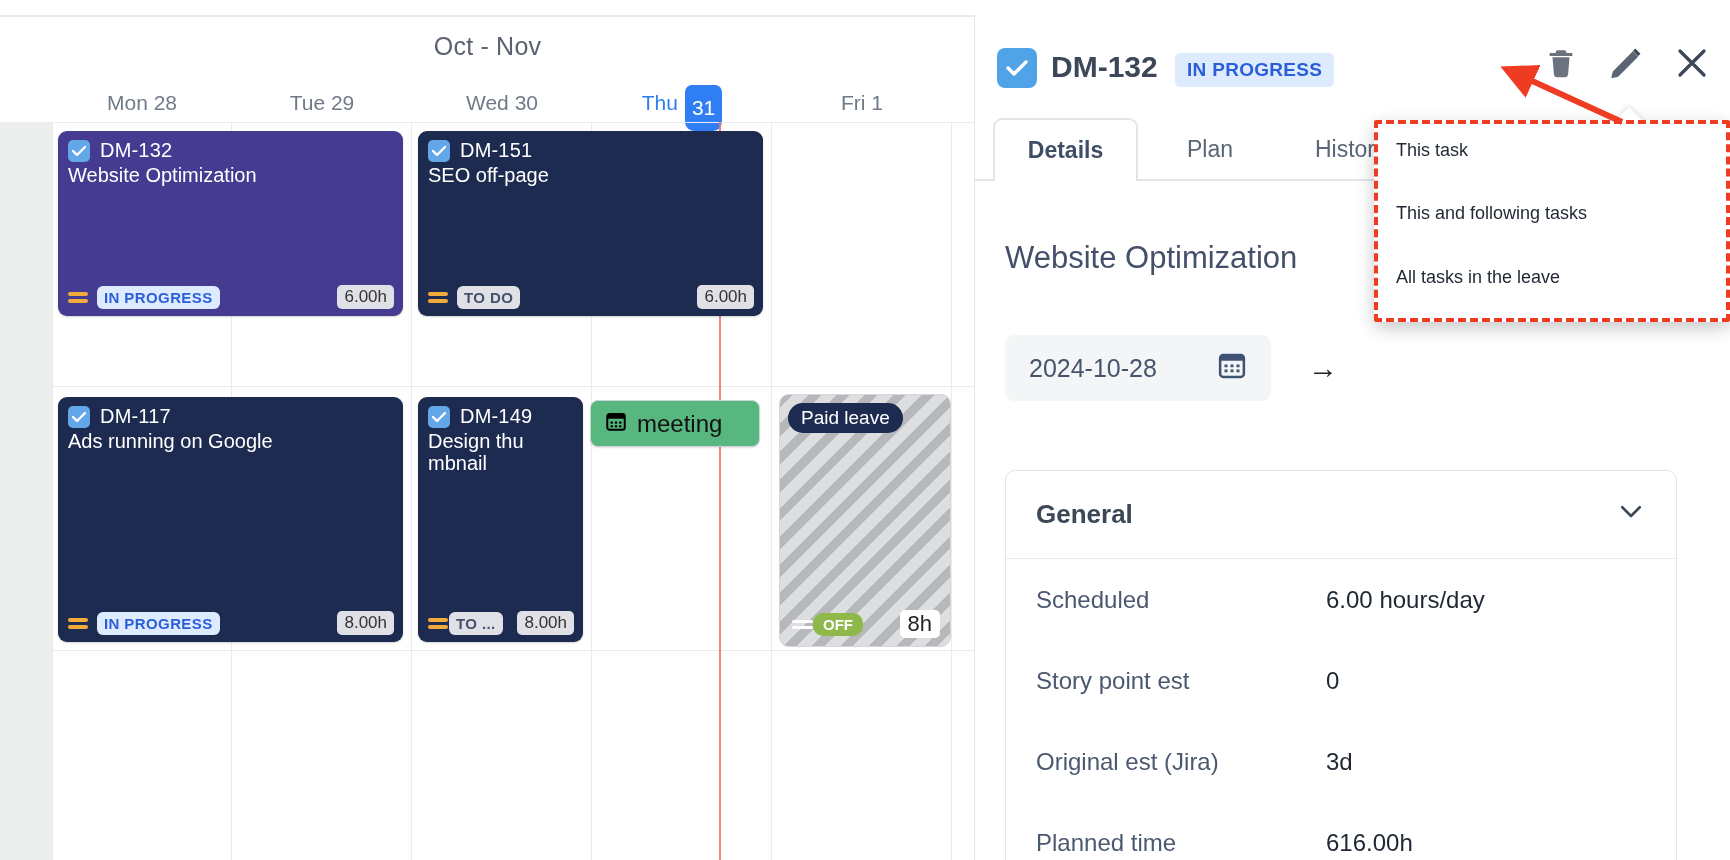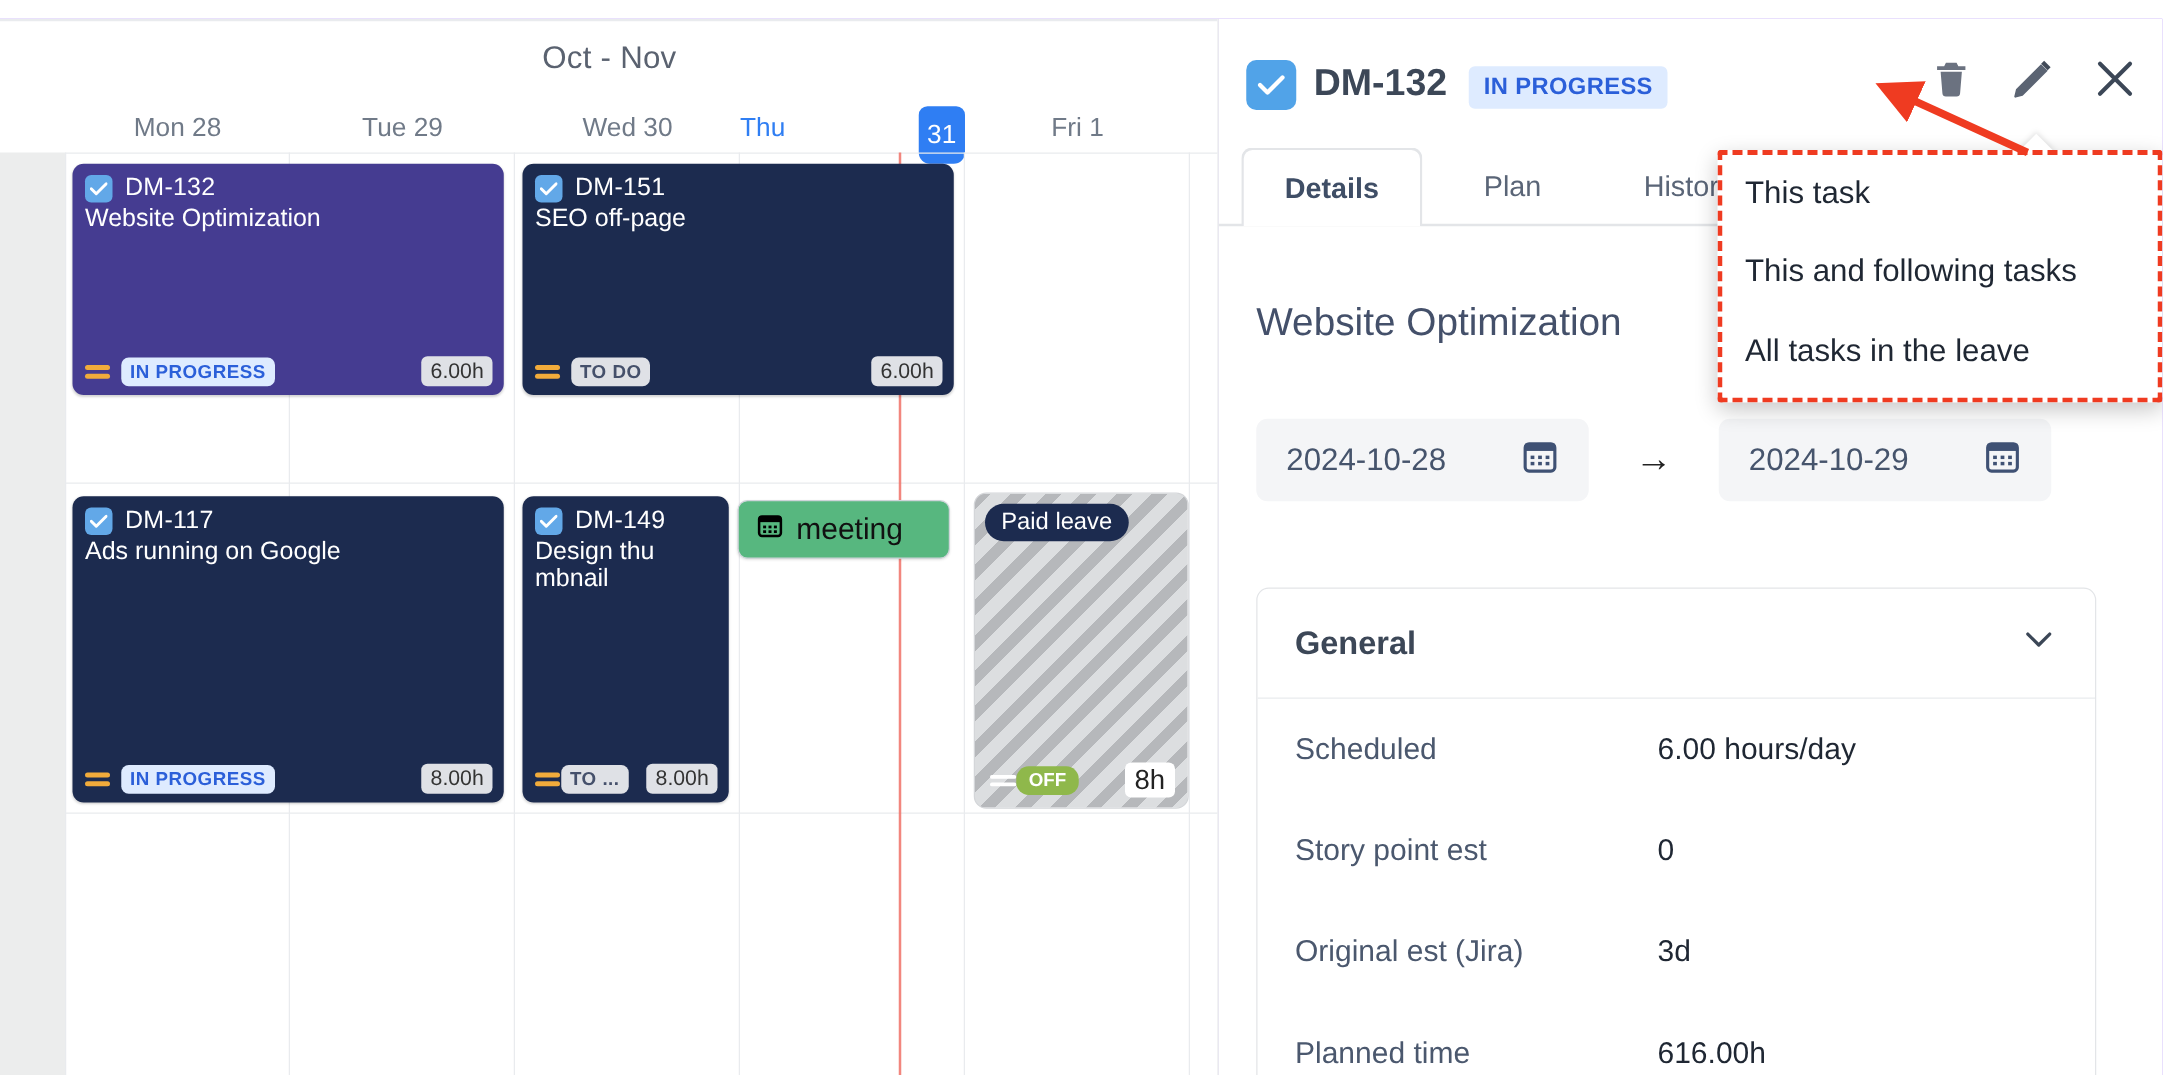"Thu" .daycol-head.today { justify-content: space-between -> none }
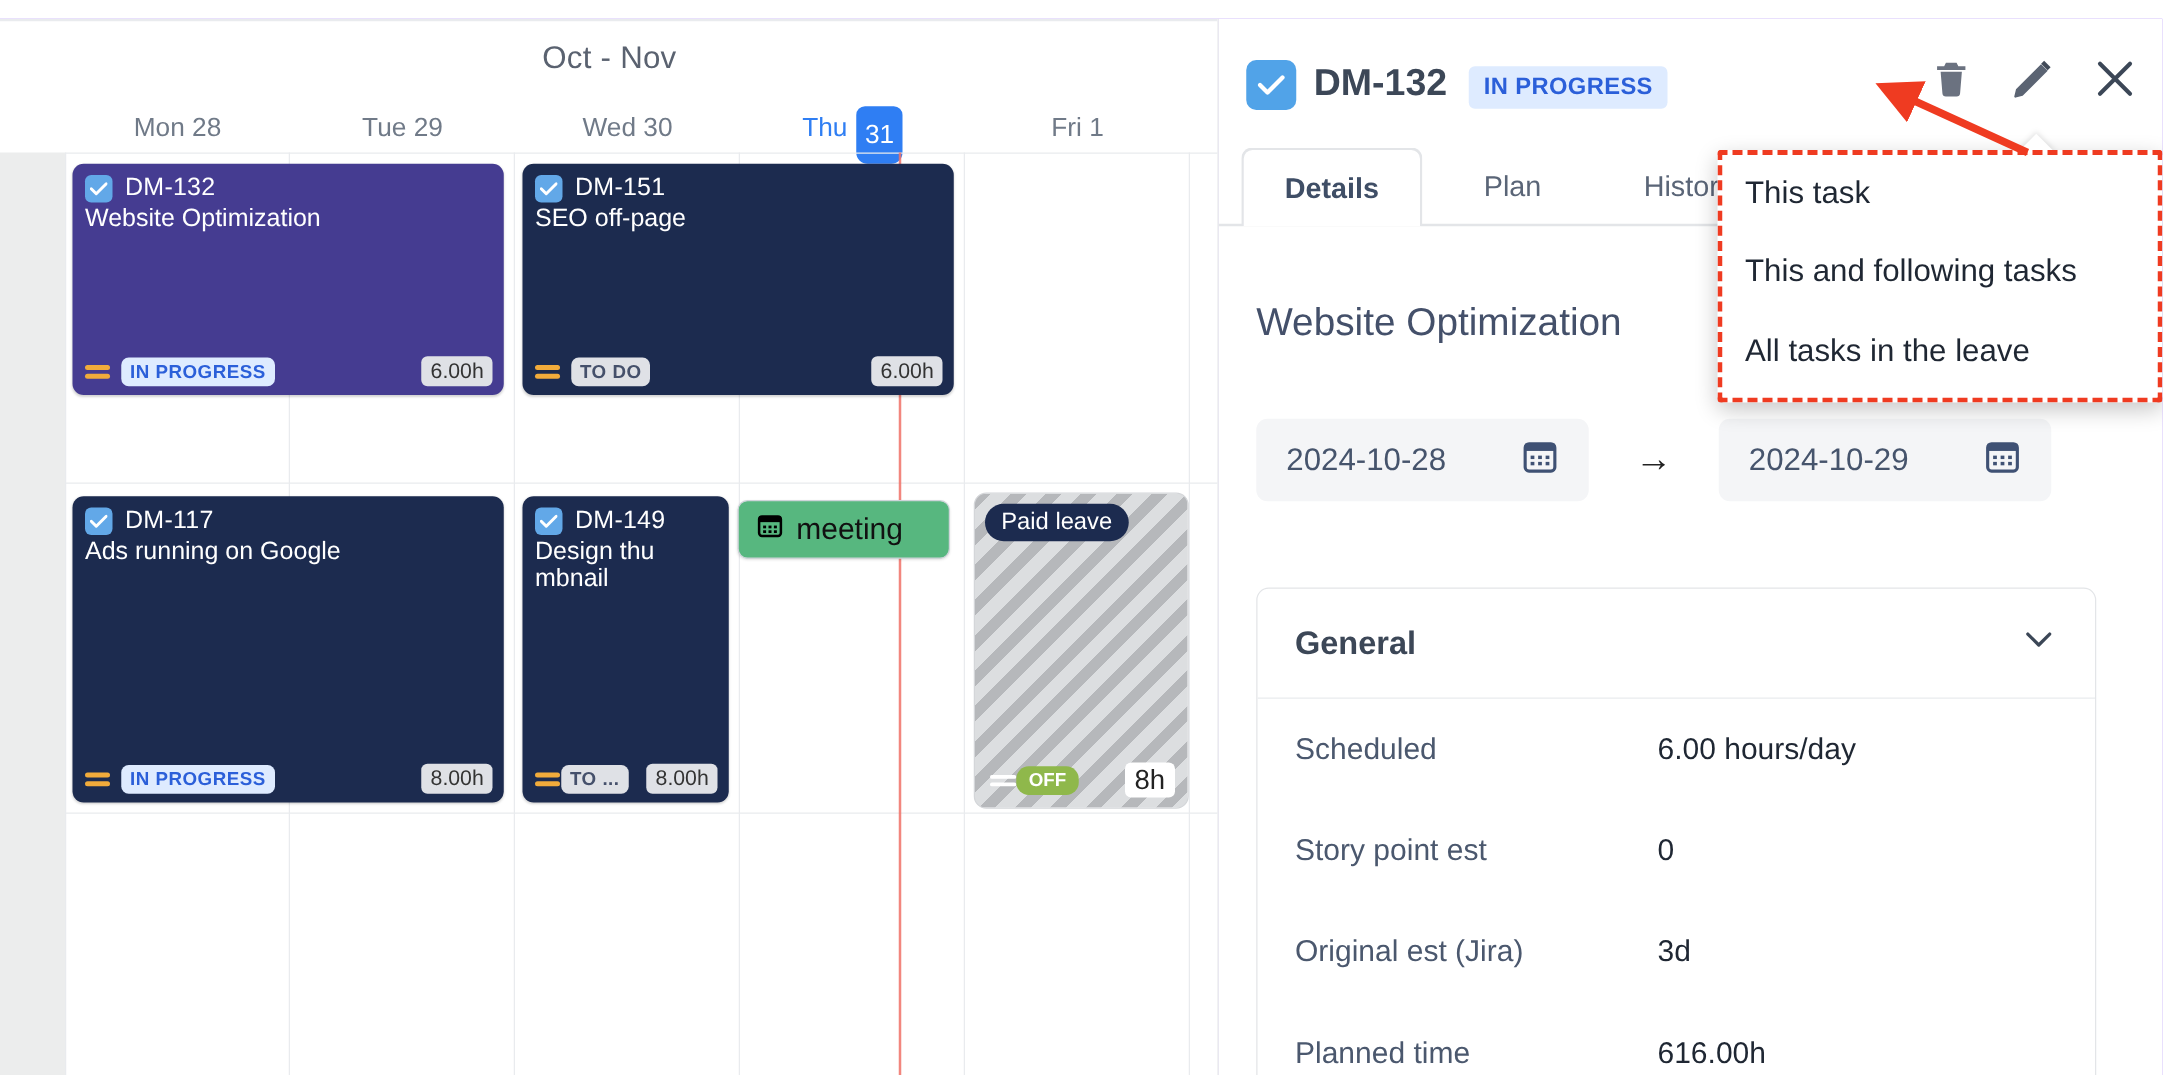"This task" .dd-item { font-size: 25px -> 18px }
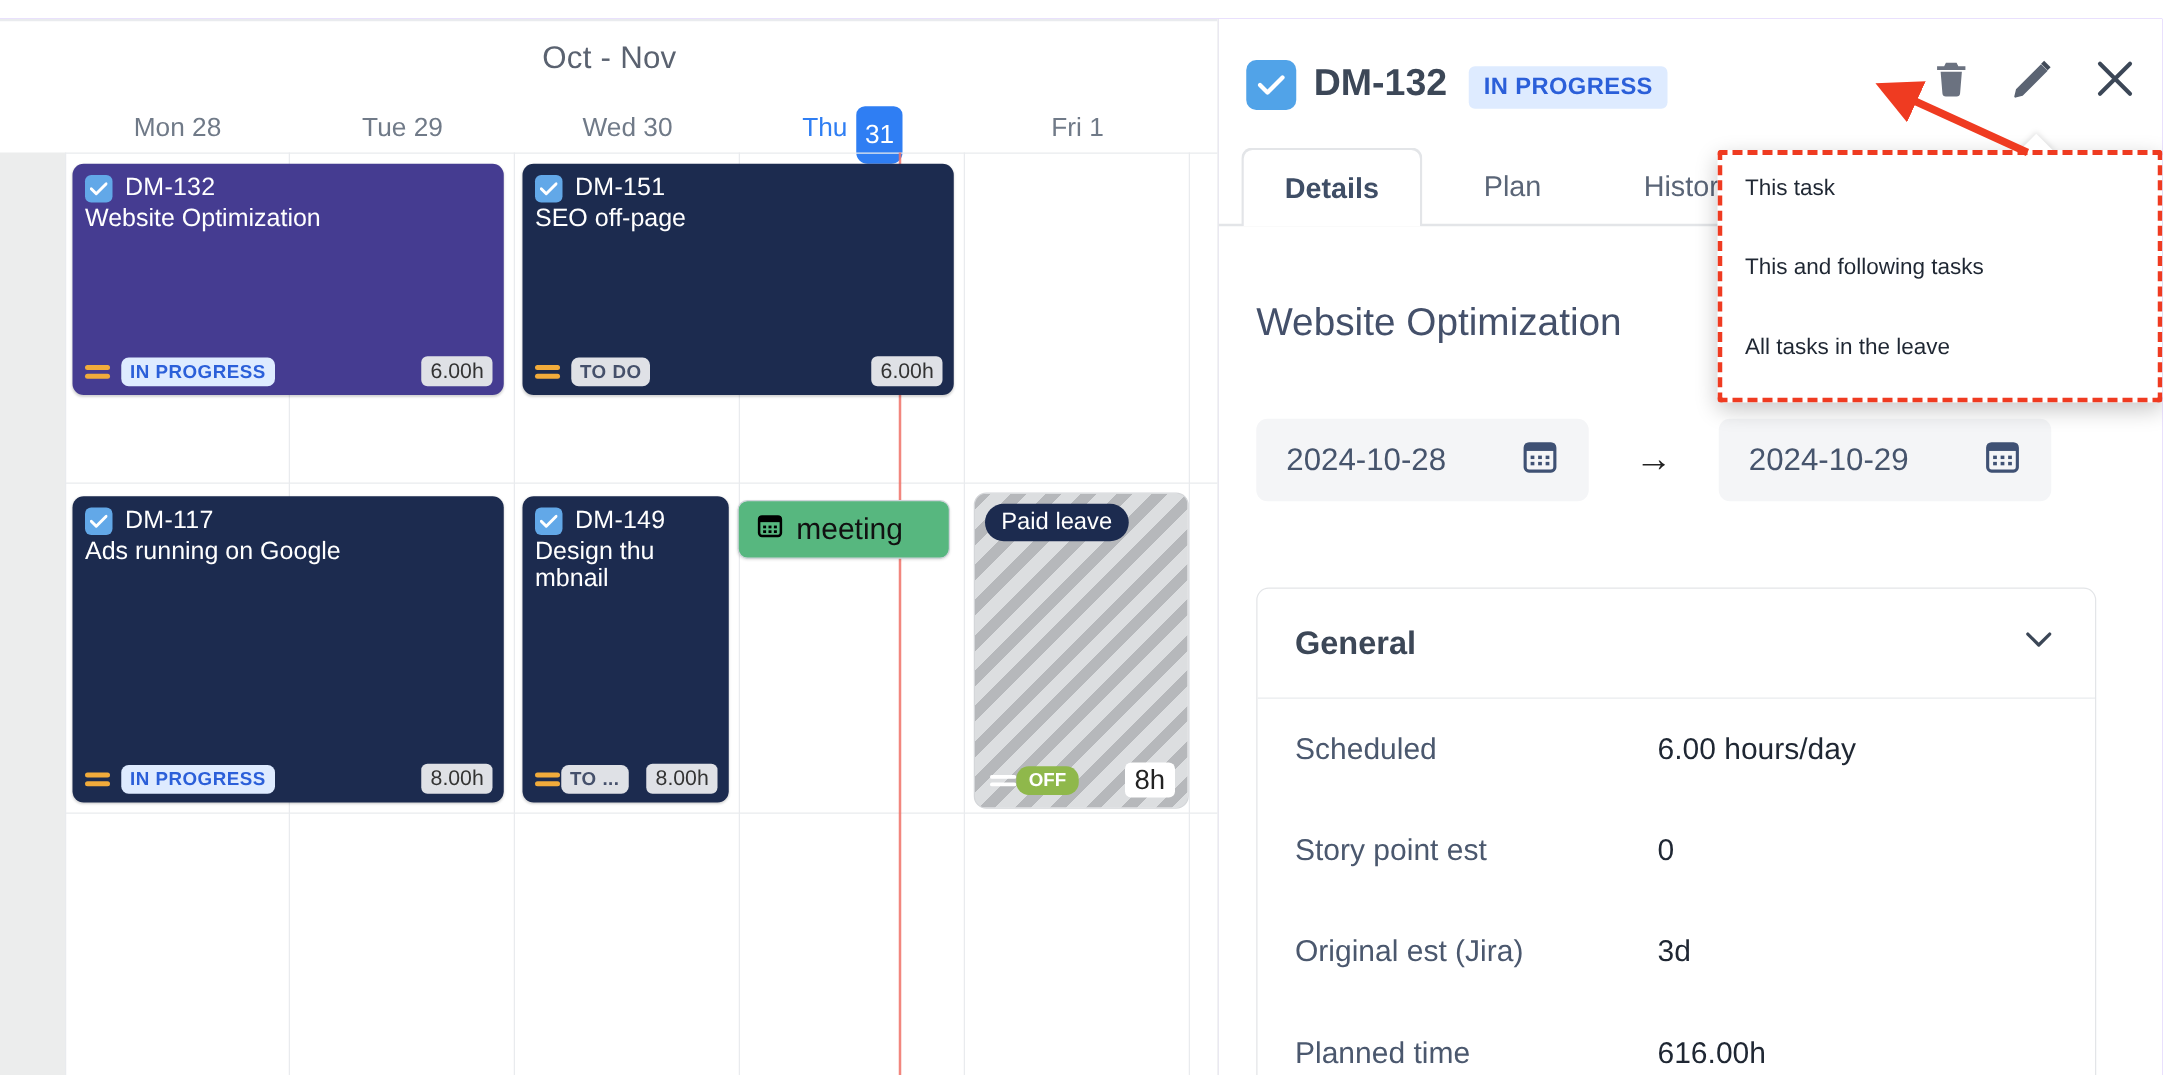"2024-10-29" div.datebox { html: <div> <span>2024-10-29</span> <span> <svg> <rect></rect> <rect></rect> <g> <rect></rect> <rect></rect> <rect></rect> <rect></rect> <rect></rect> <rect></rect> </g> </svg> </span> </div> -> none }
